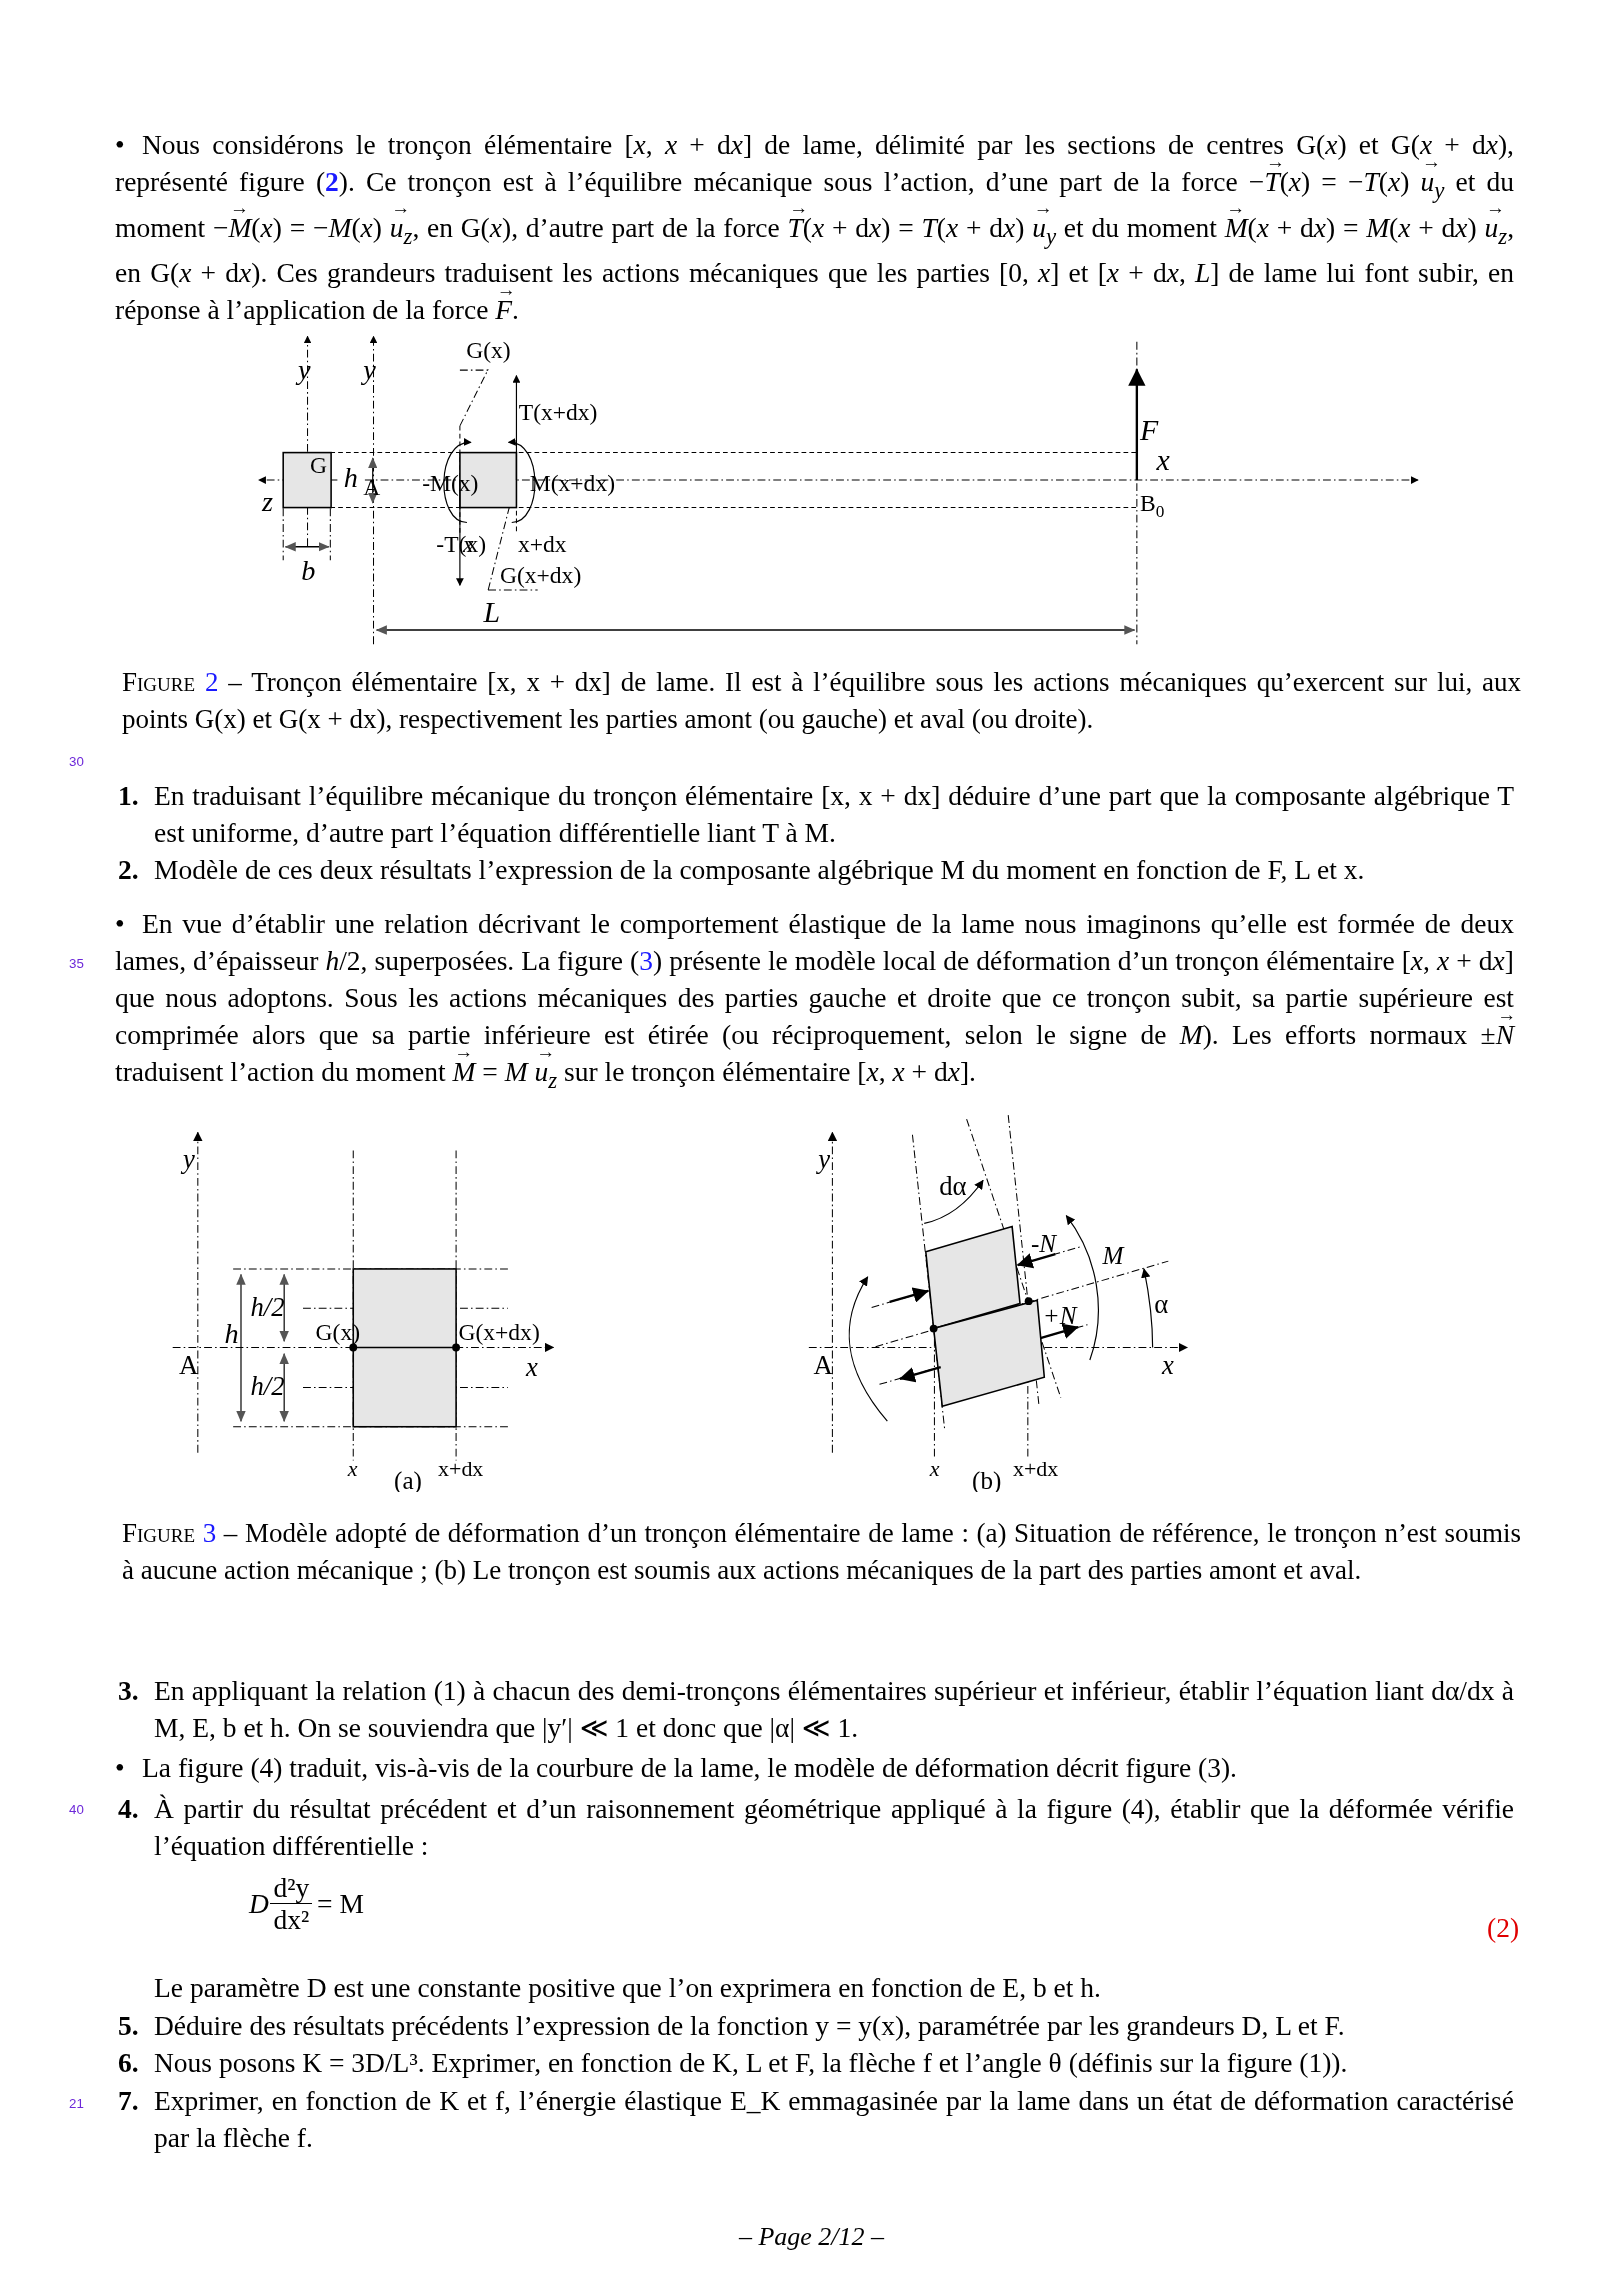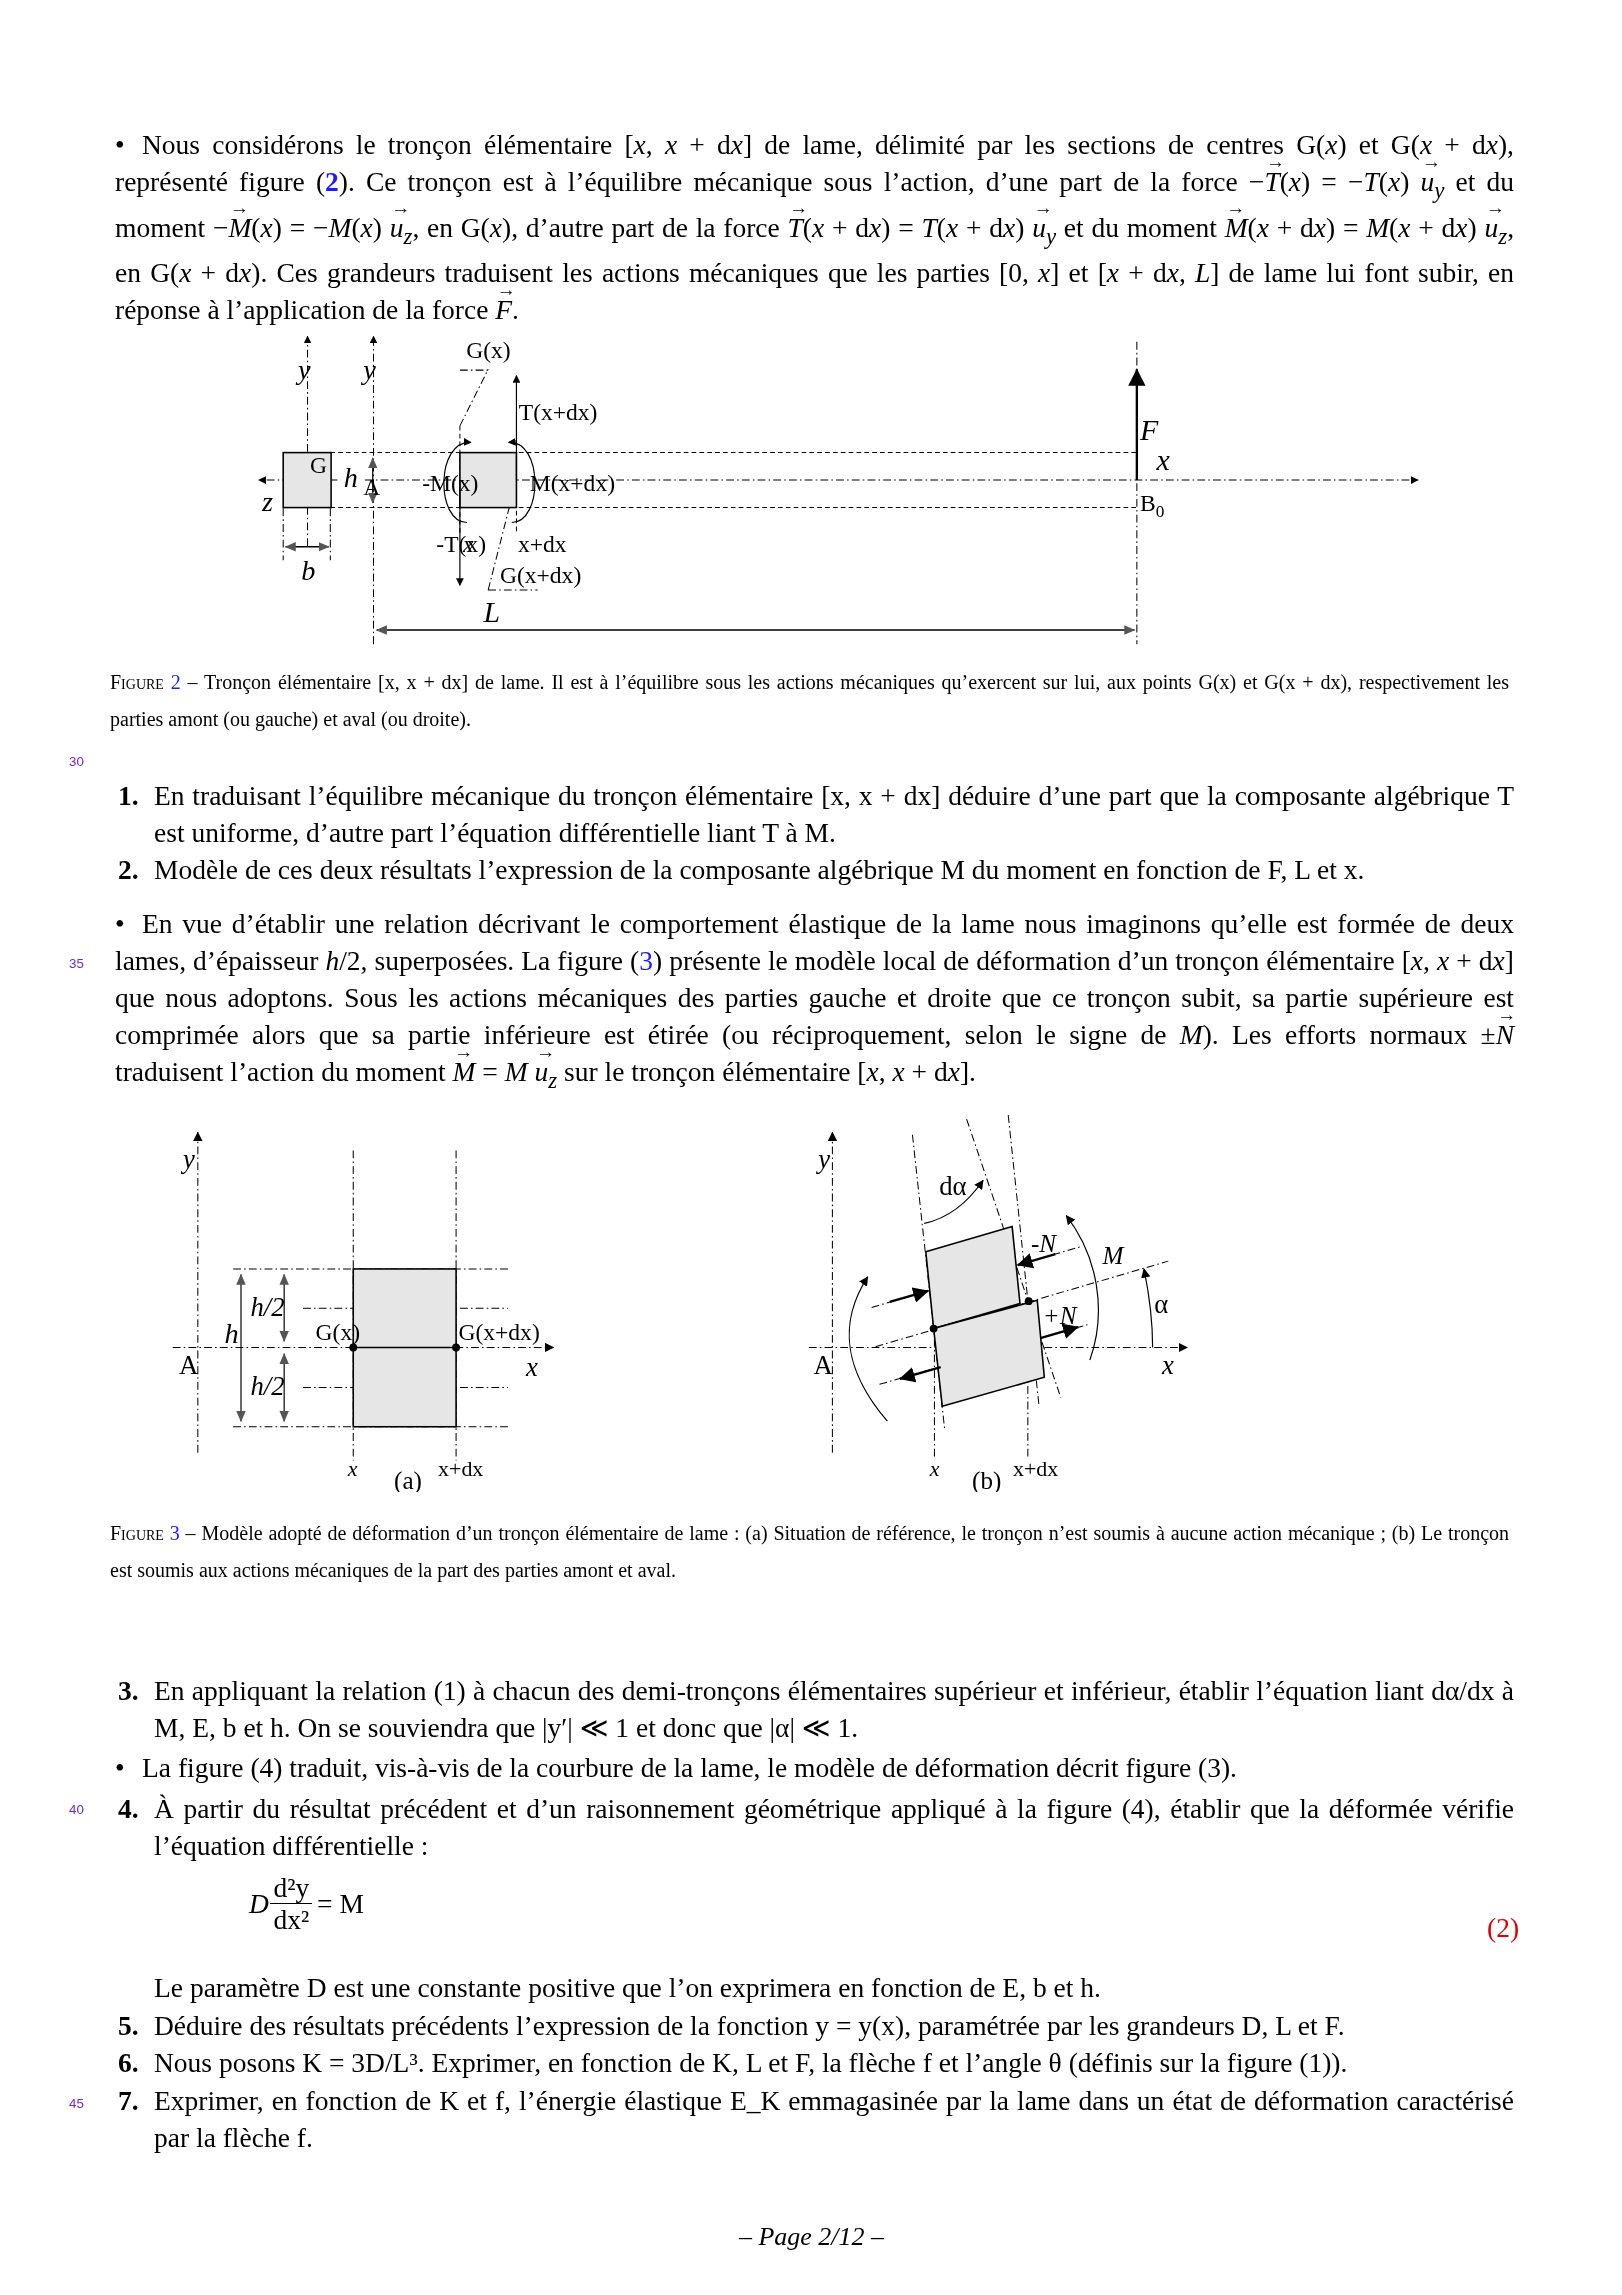"Figure 2 – Tronçon élémentaire" .caption { font-size: 20px -> 27px; left: 110px -> 122px }
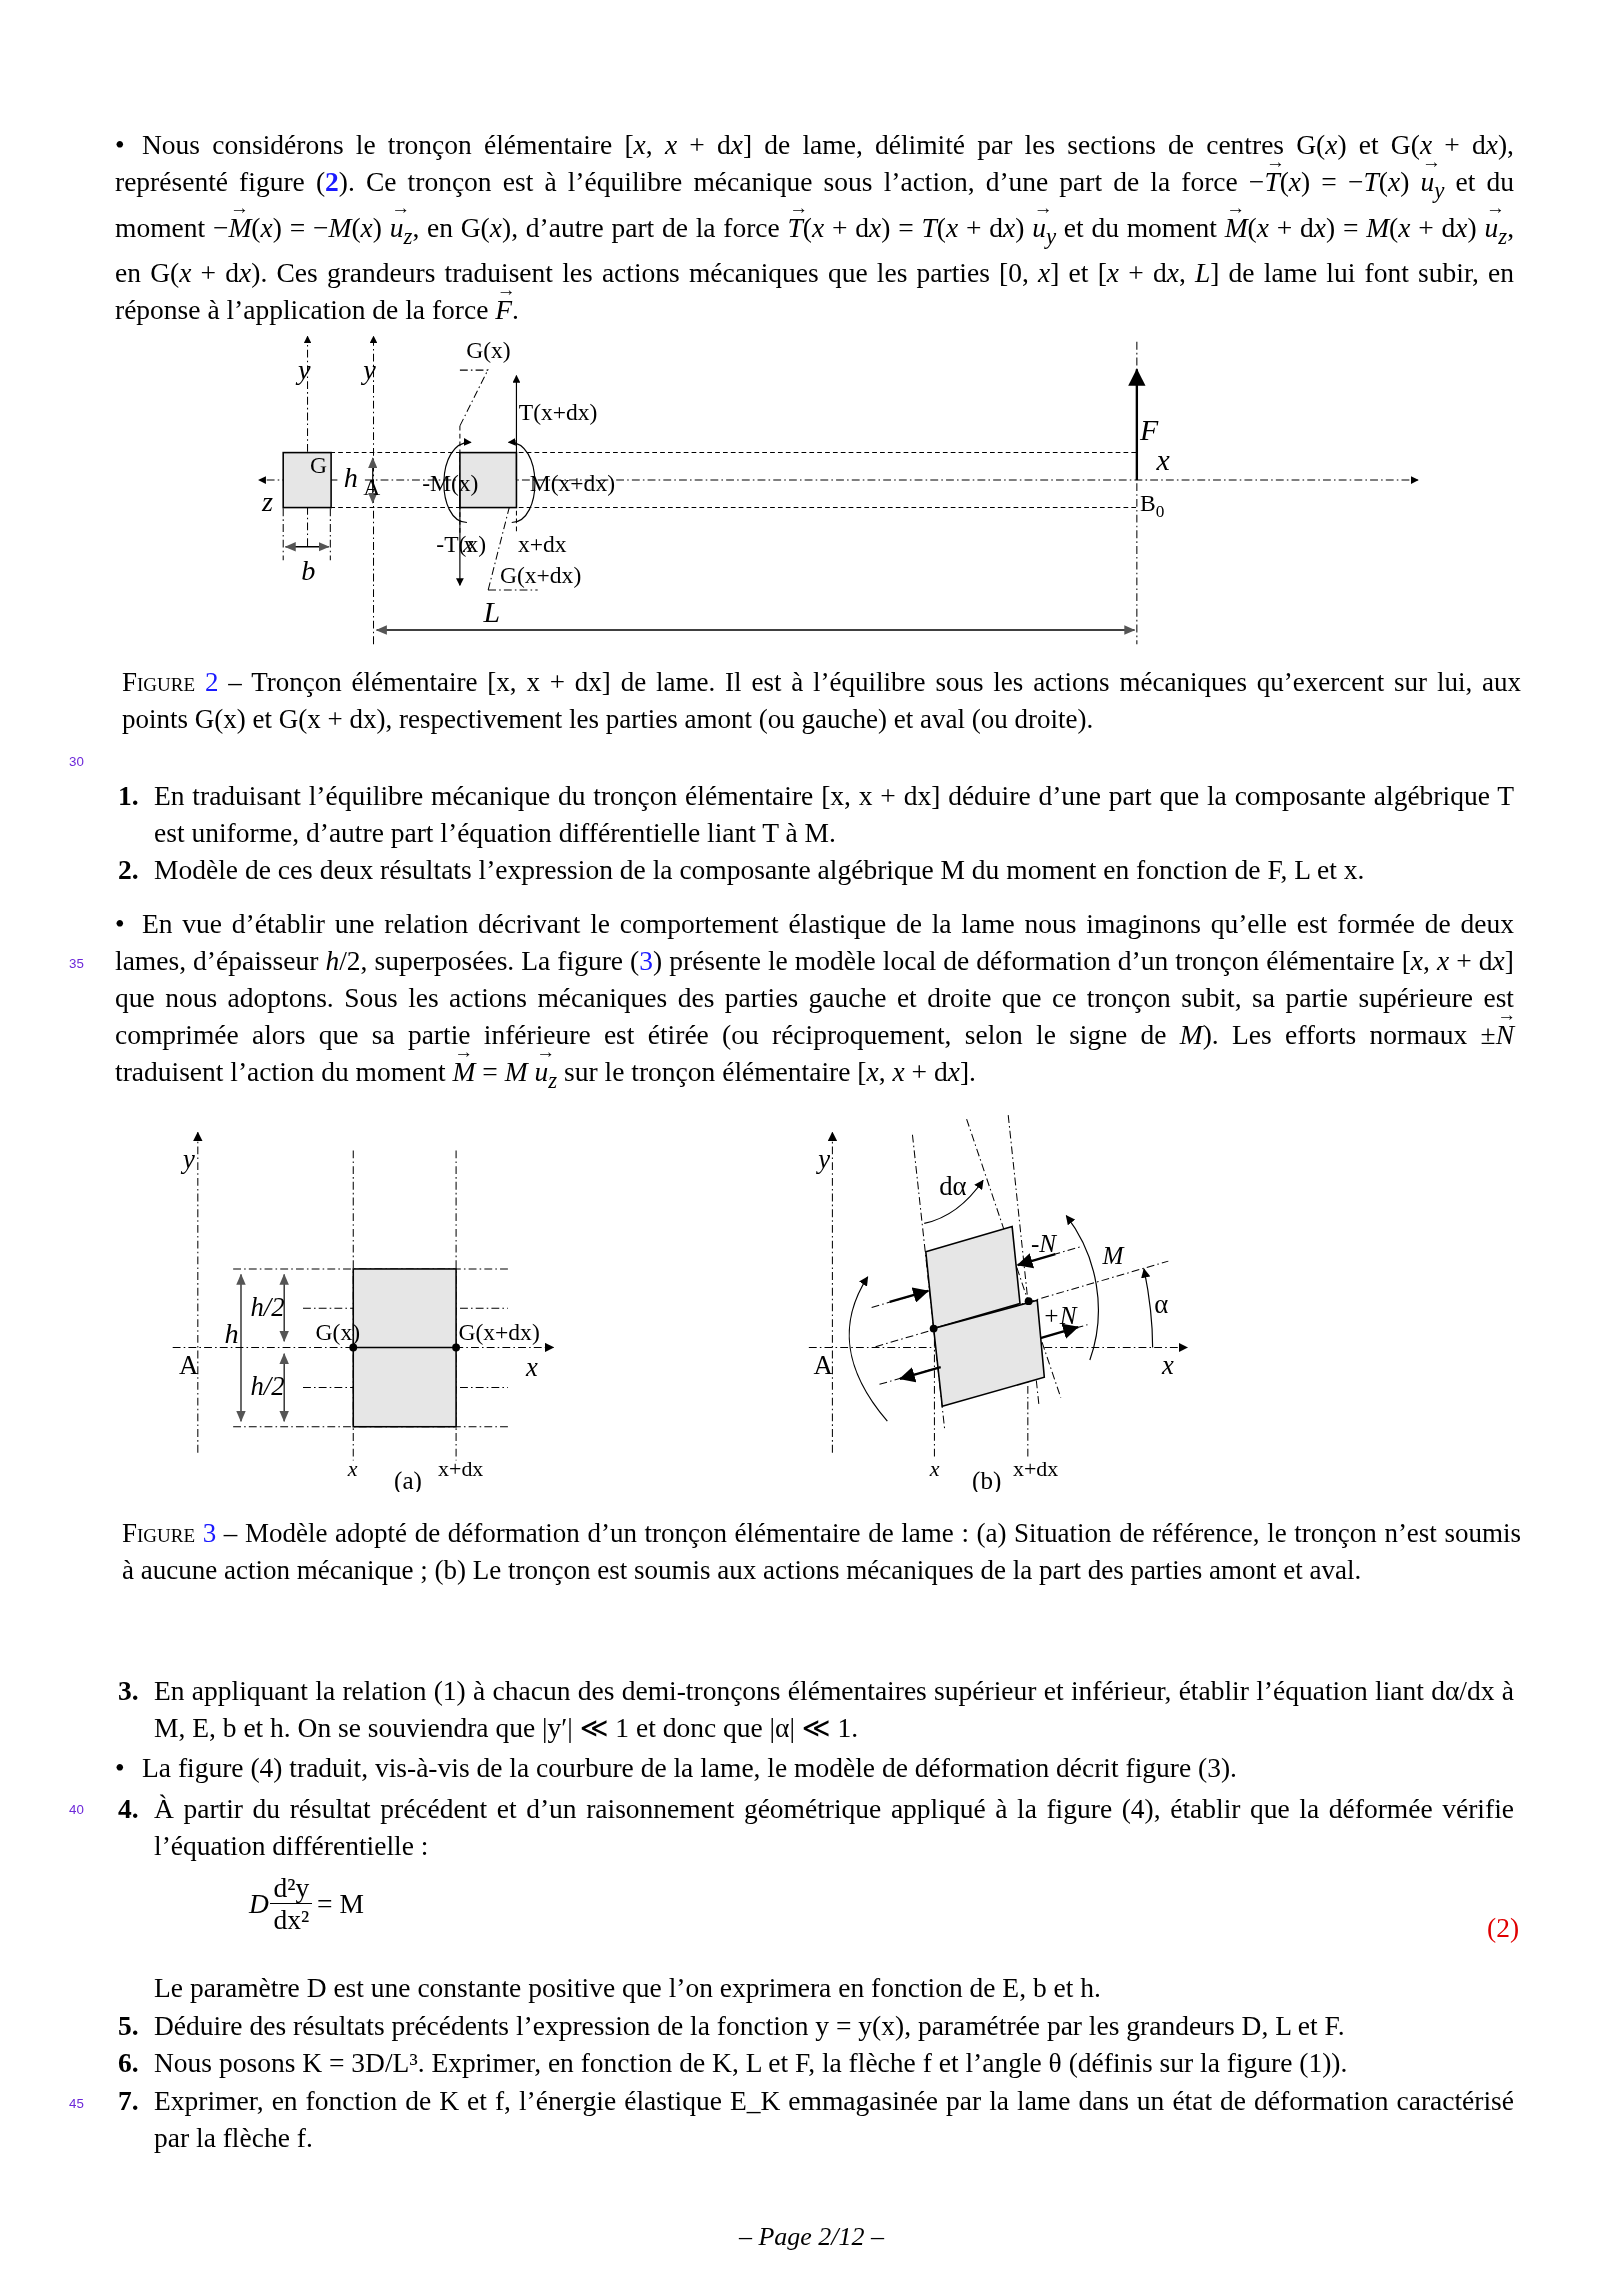"45" div.lineno { text: 45 -> 21 }
